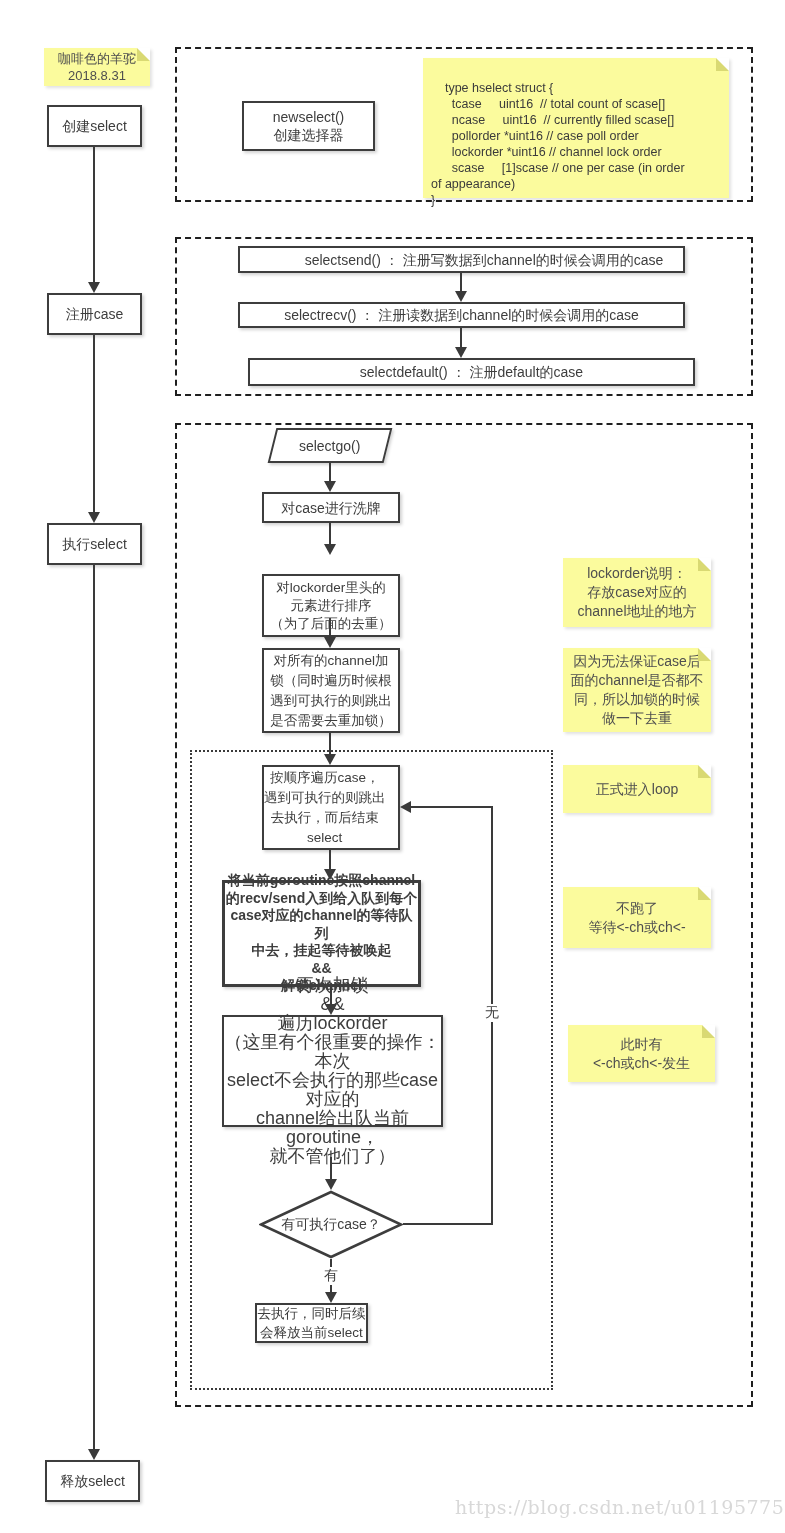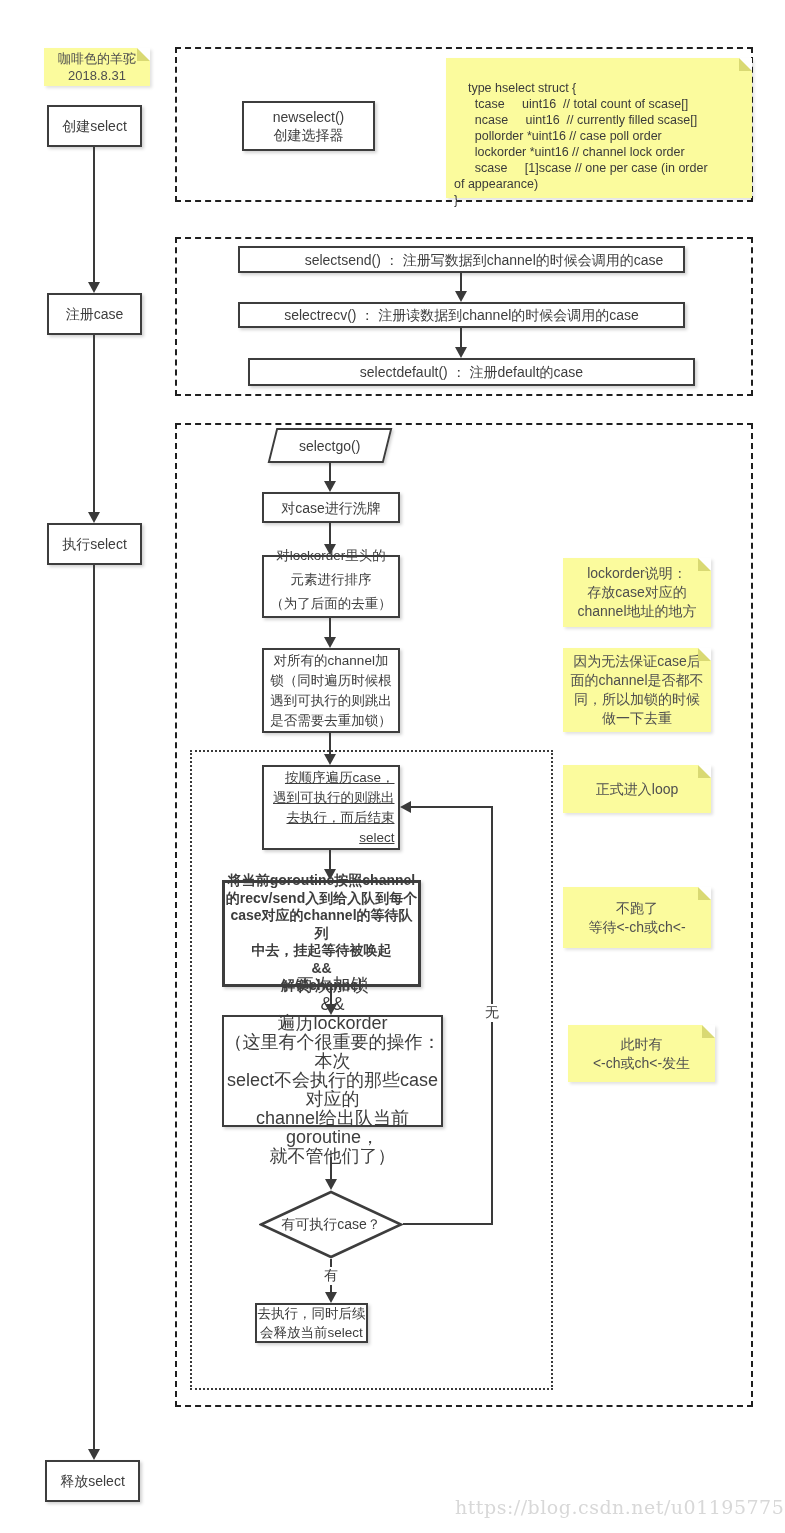"type hselect struct {" div.codeNote { left: 446px -> 423px }
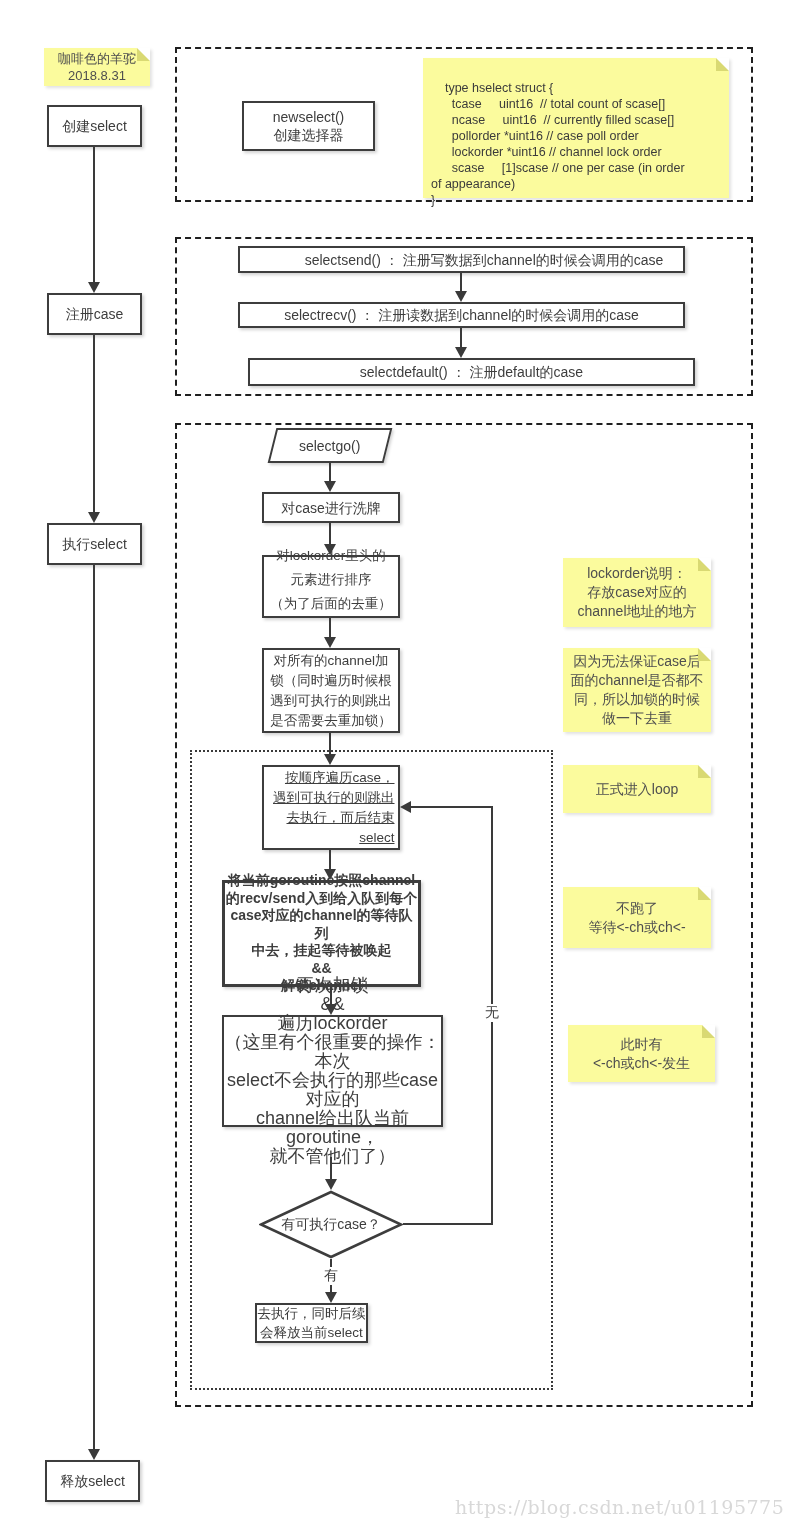"对lockorder里头的" div.box { align-items: flex-end -> none; line-height: 24px -> 18px; top: 555px -> 574px }
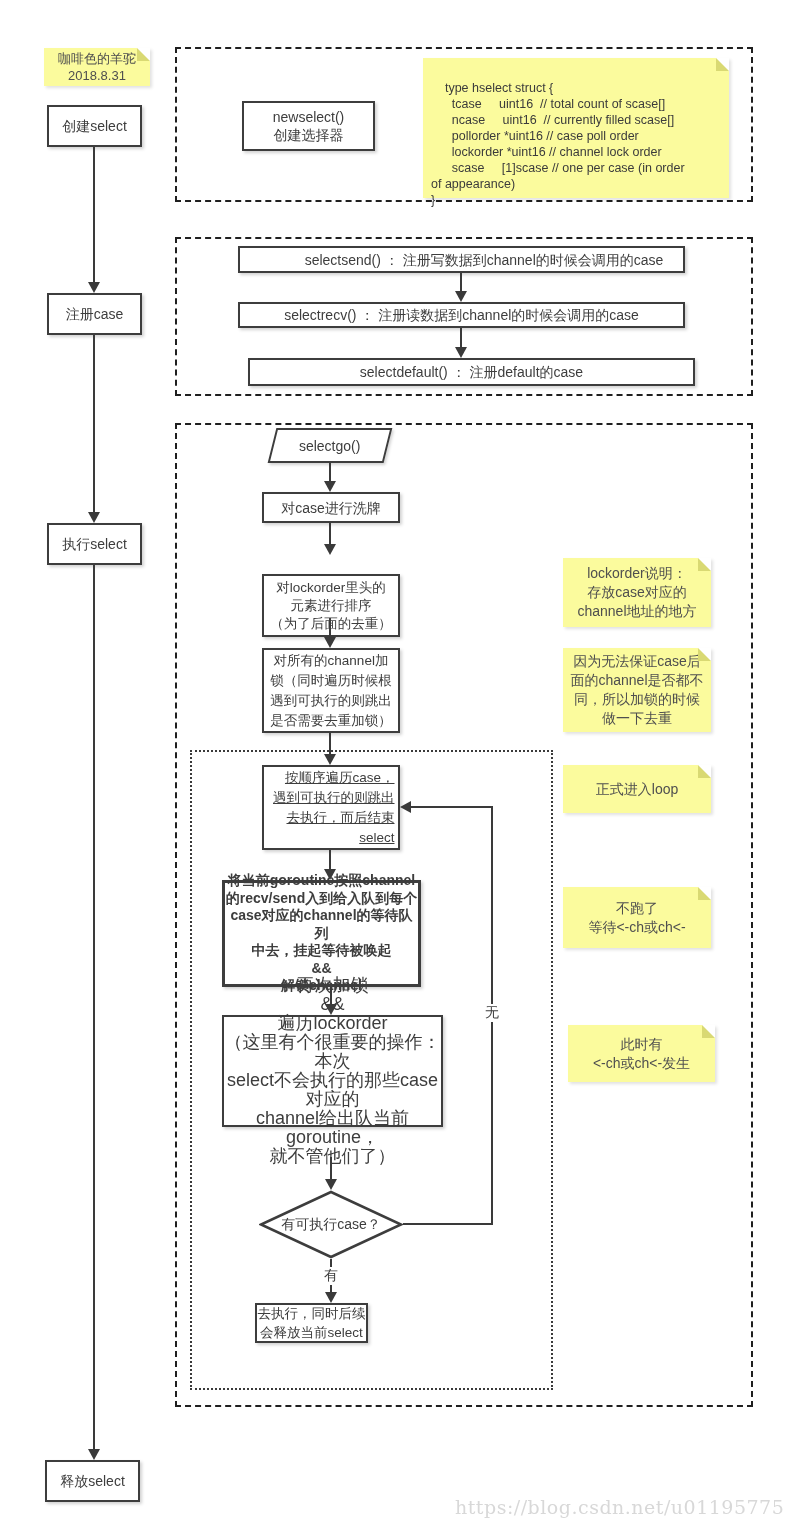"按顺序遍历case，" .leftalign { padding-left: 9px -> none; text-align: right -> center; text-decoration: underline -> none }
